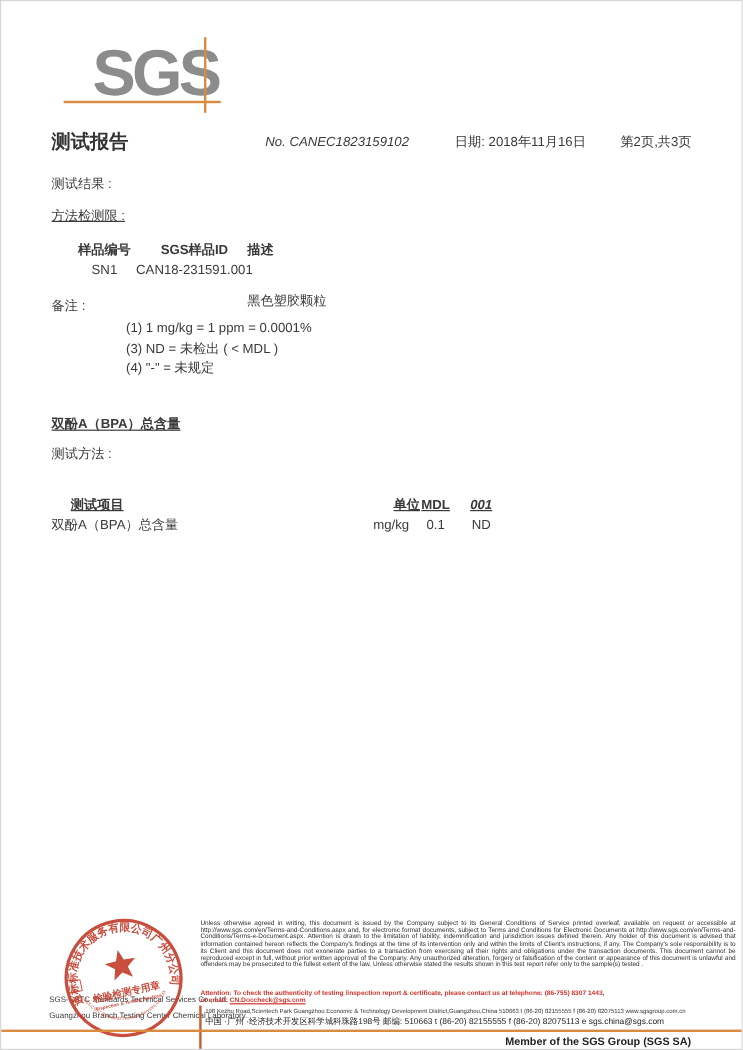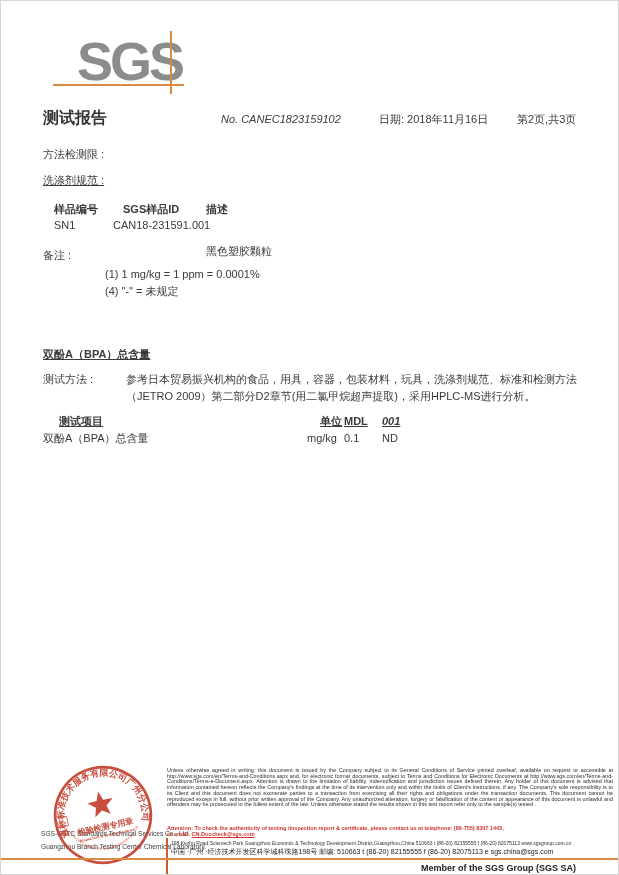"方法检测限 :" div.abs { text: 方法检测限 -> 测试结果 }
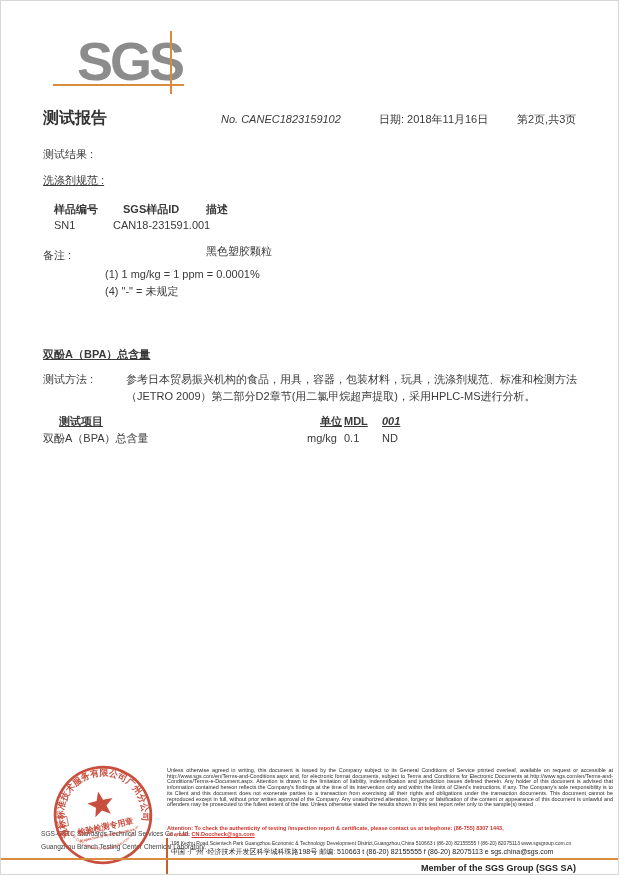"洗涤剂规范 :" div.abs { text: 洗涤剂规范 -> 方法检测限 }
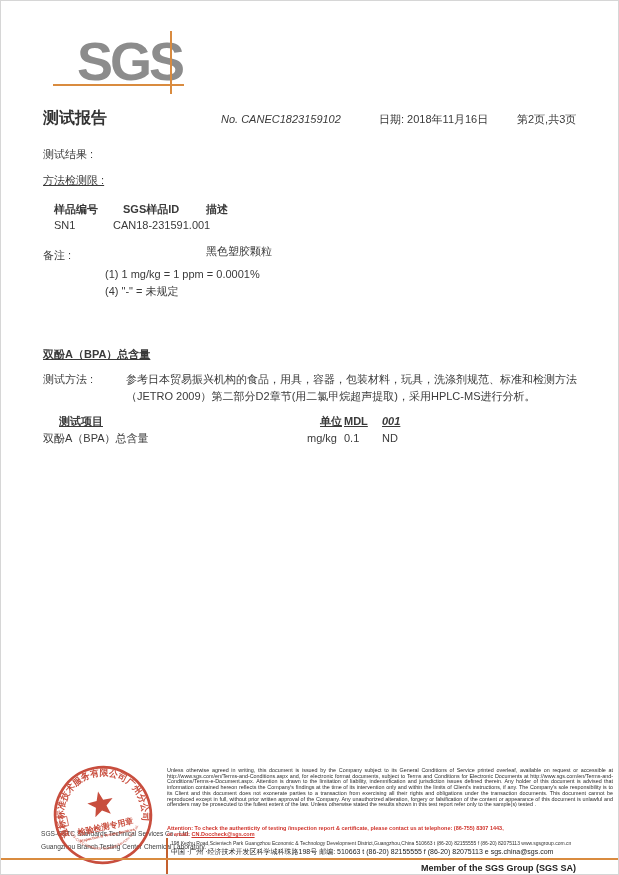"样品编号" .ctr { text-align: left -> center }
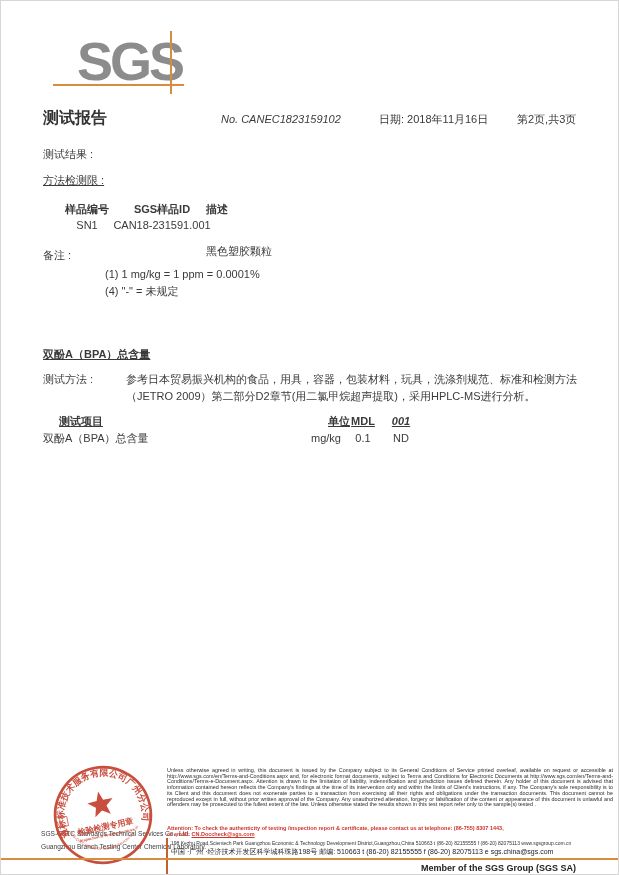"(3) ND = 未检出 (" div { html: none -> <div>(3) ND = 未检出 ( &lt; MDL )</div> }
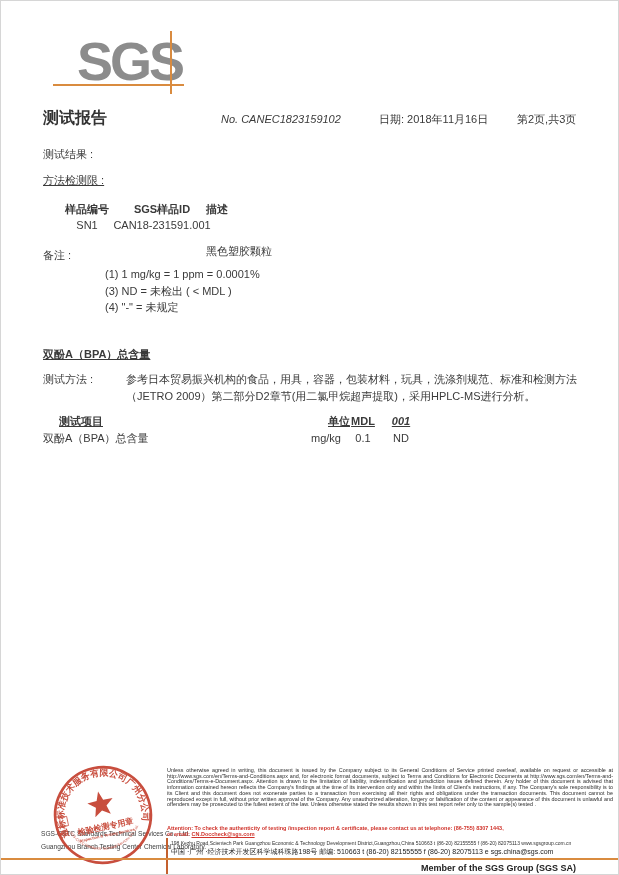"参考日本贸易振兴机构的食品，用具，容器，包装材料，玩具，洗涤剂规范、标准和检测方" div.abs { html: <div>参考日本贸易振兴机构的食品，用具，容器，包装材料，玩具，洗涤剂规范、标准和检测方法（JETRO 2009）第二部分D2章节(用二氯甲烷超声提取)，采用HPLC-MS进行分析。</div> -> none }
